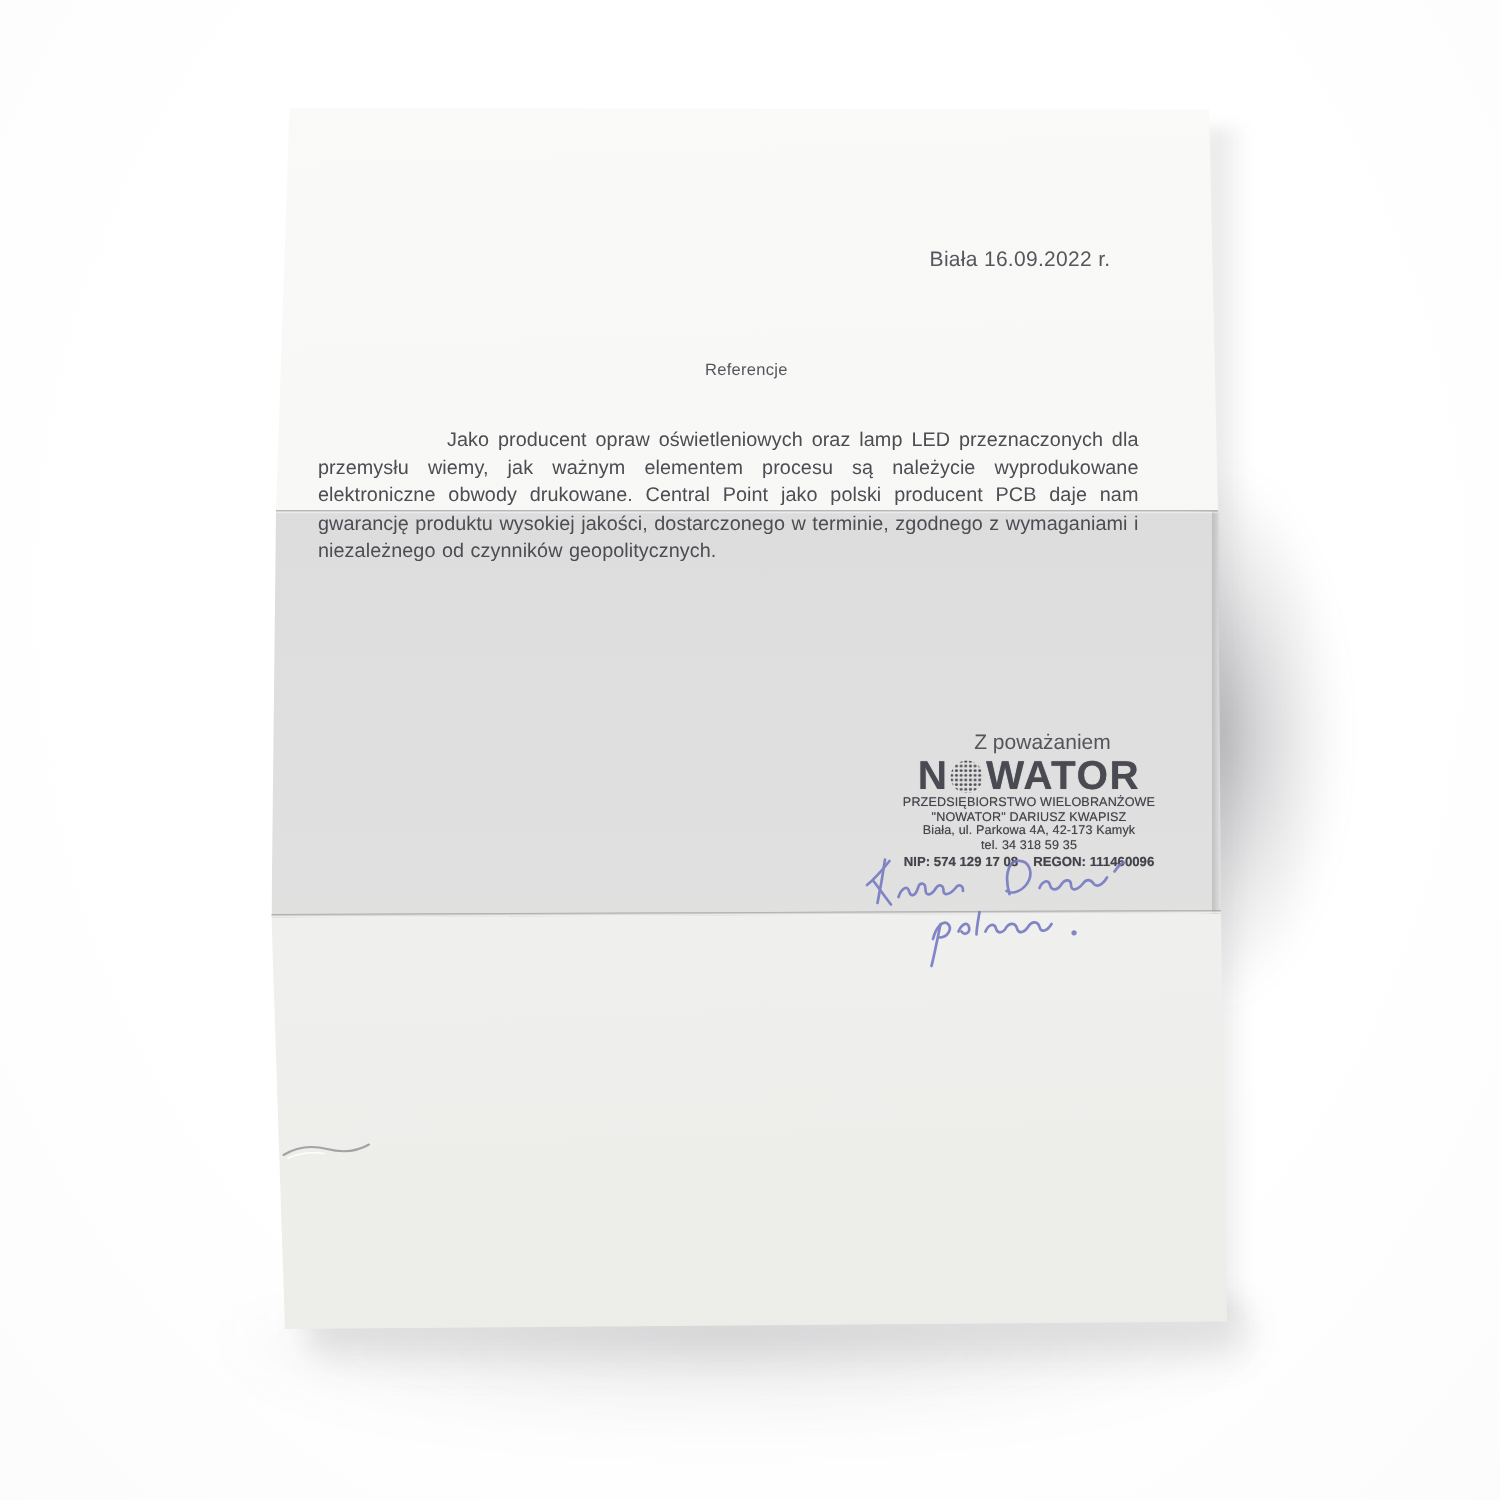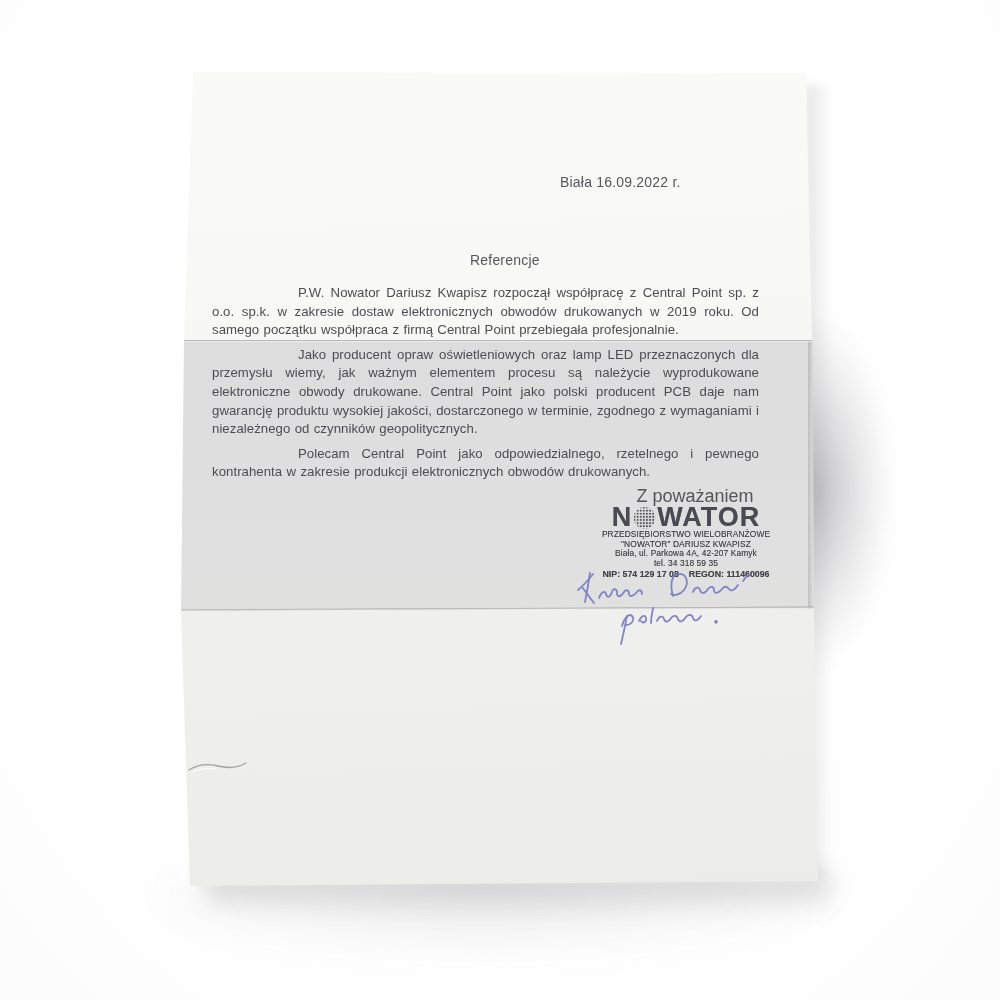"Biała 16.09.2022 r." .date { text-align: left -> center; top: 174px -> 164px }
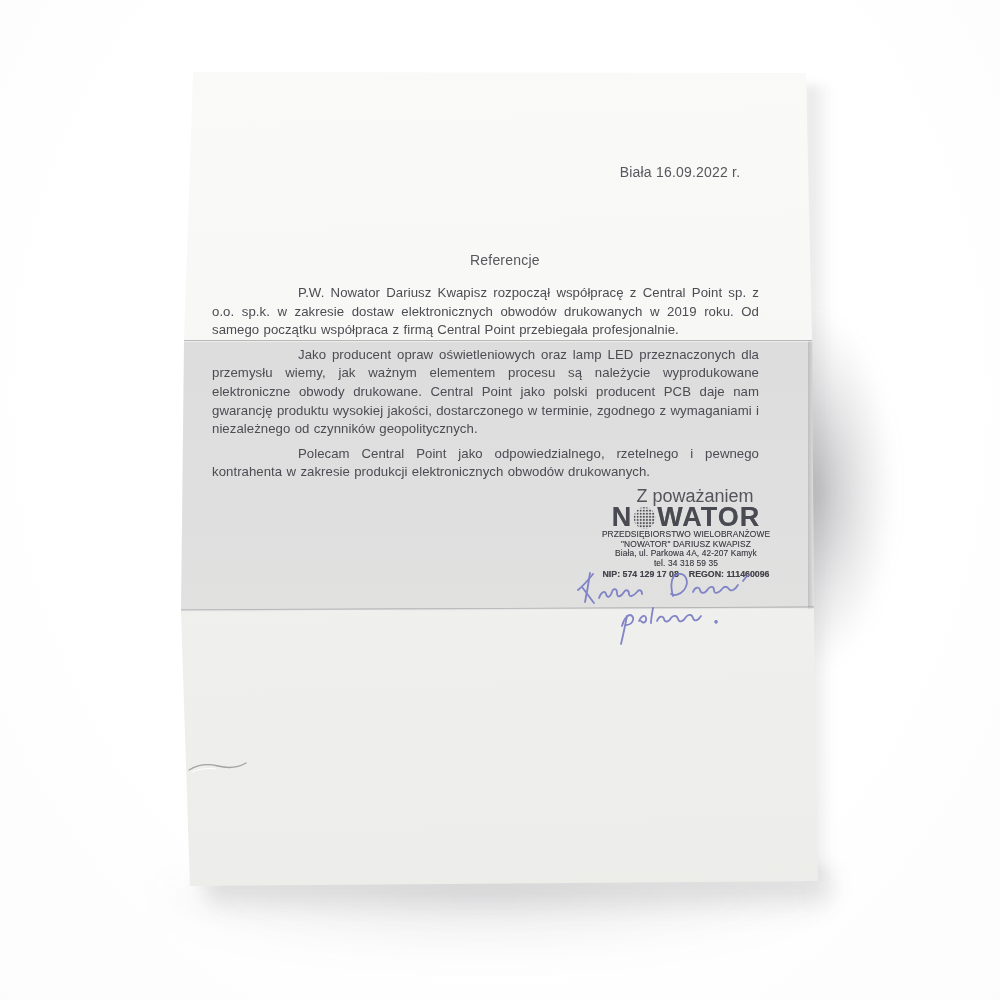"Referencje" .title { font-size: 14px -> 11px; top: 252px -> 241px }
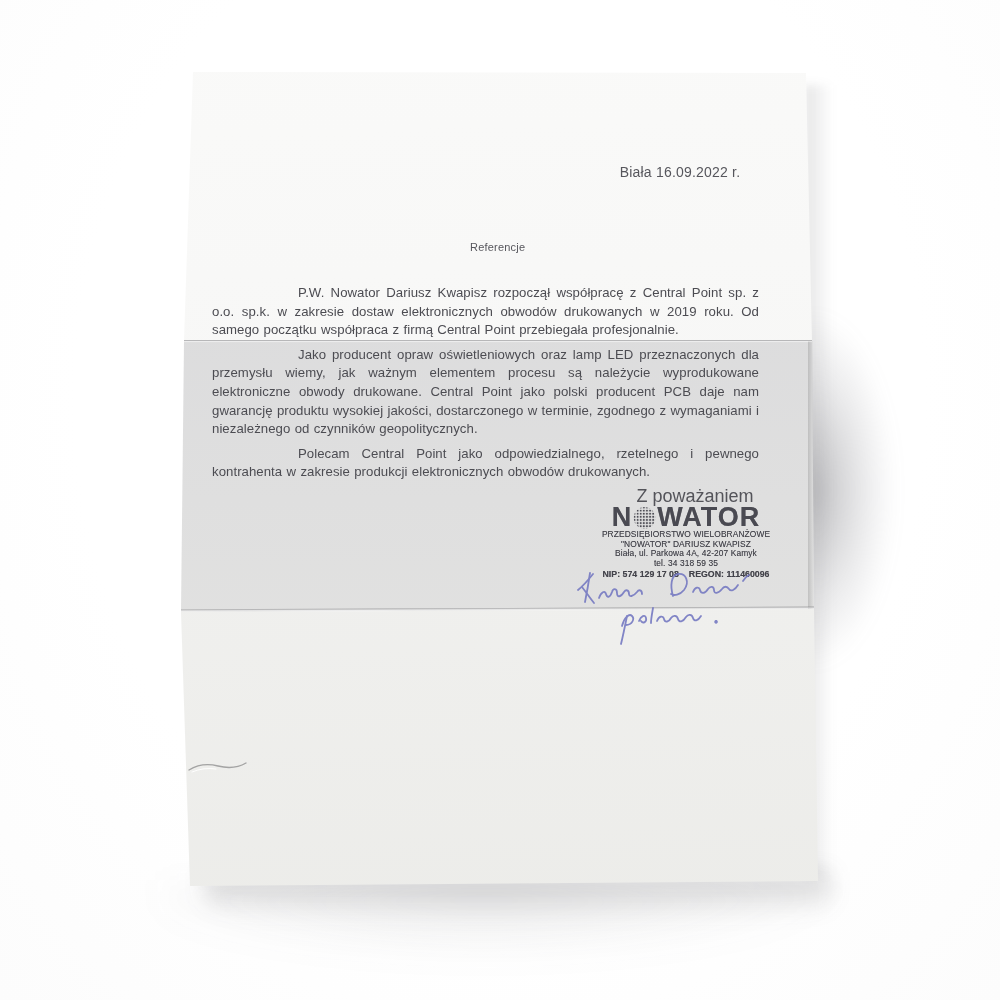"P.W. Nowator Dariusz Kwapisz rozpoczął" p { html: <p>P.W. Nowator Dariusz Kwapisz rozpoczął współpracę z Central Point sp. z o.o. sp.k. w zakresie dostaw elektronicznych obwodów drukowanych w 2019 roku. Od samego początku współpraca z firmą Central Point przebiegała profesjonalnie.</p> -> none }
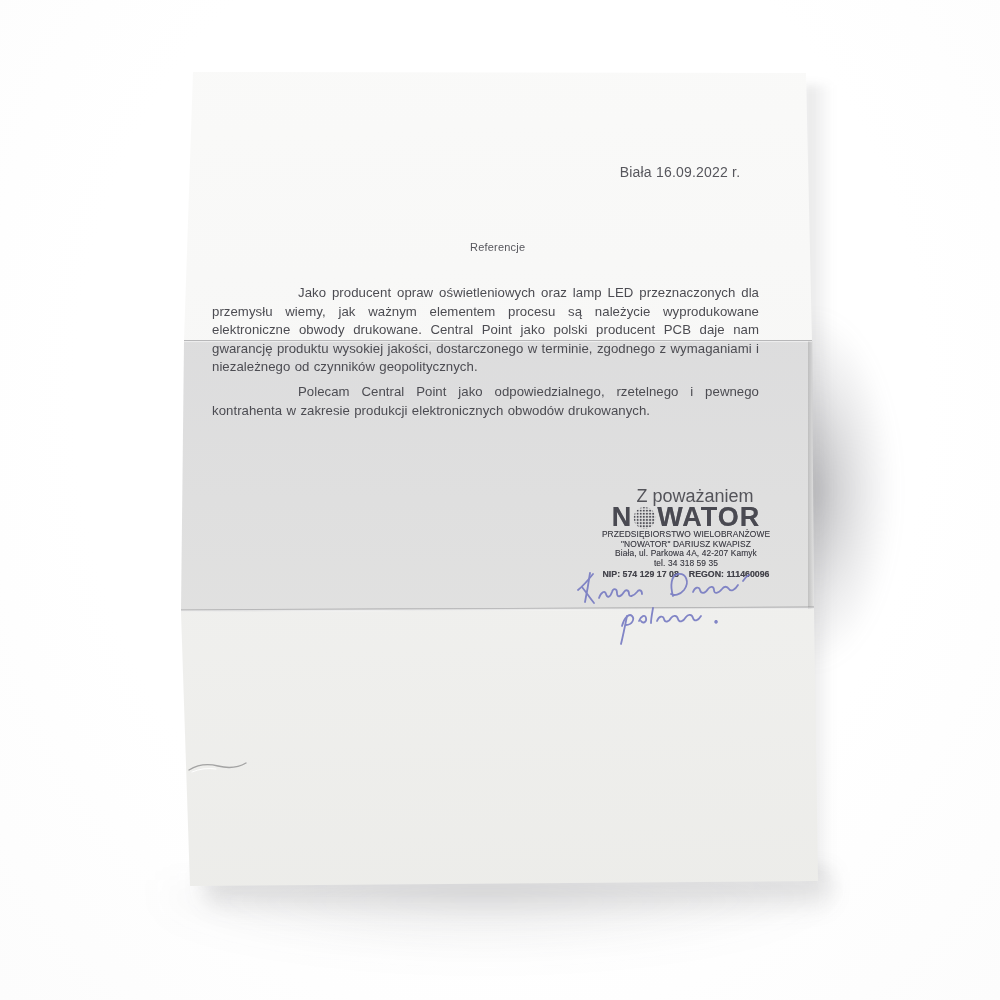"Polecam Central Point jako" p { html: <p>Polecam Central Point jako odpowiedzialnego, rzetelnego i pewnego kontrahenta w zakresie produkcji elektronicznych obwodów drukowanych.</p> -> none }
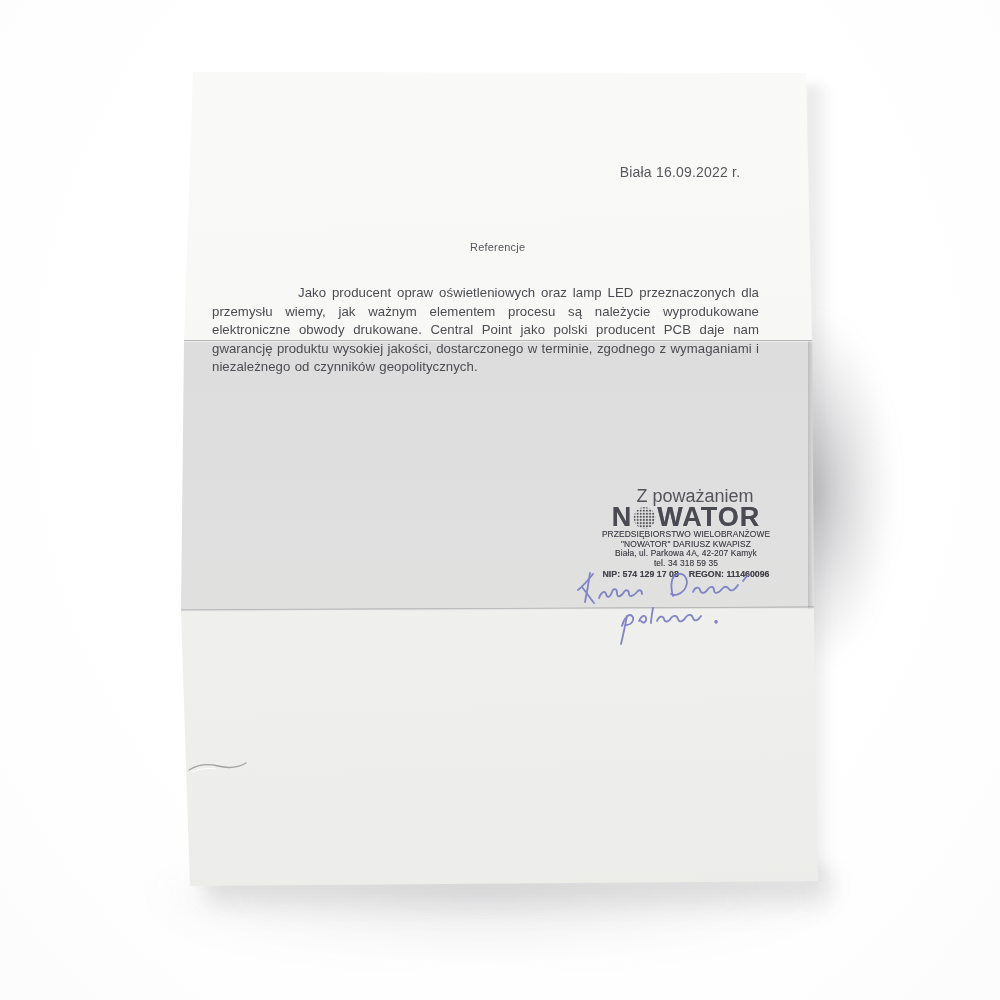"Z poważaniem" .closing { font-size: 18px -> 14px }
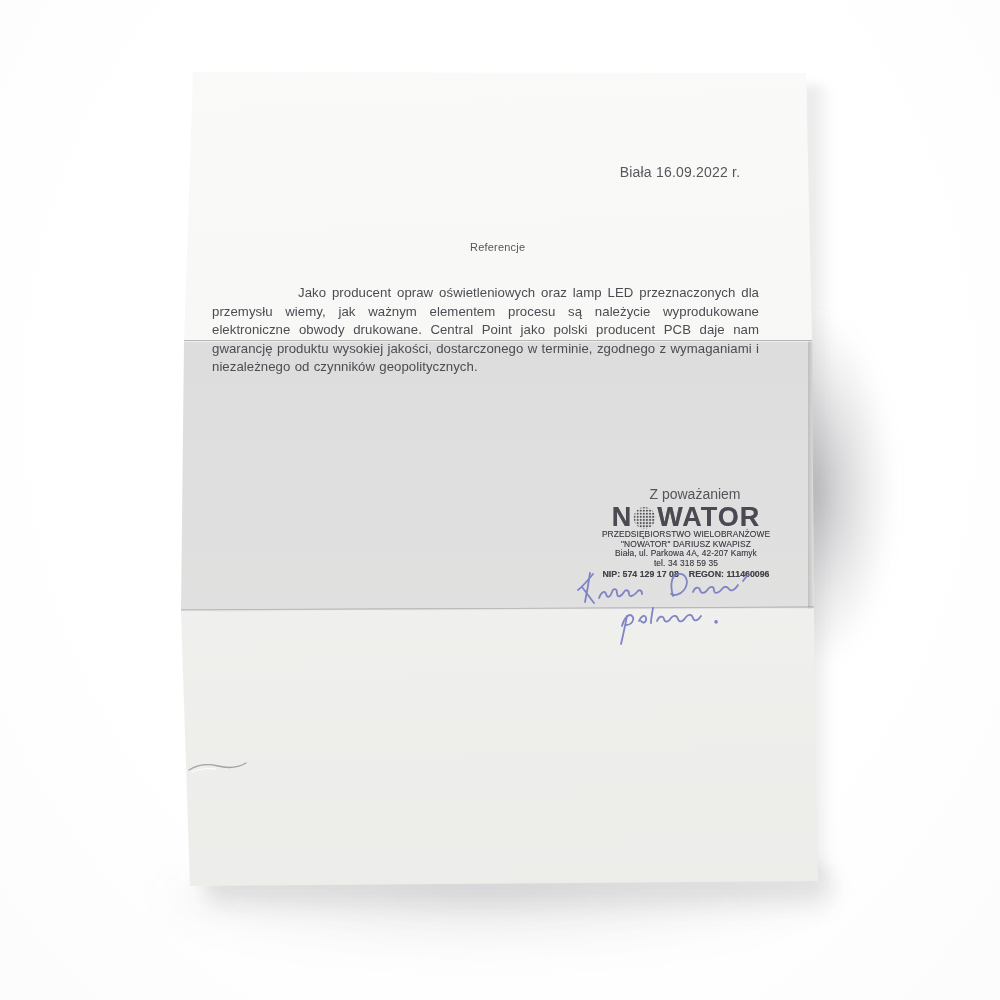"Biała, ul. Parkowa 4A, 42-207" span.stamp-line { text: 42-207 -> 42-173 }
